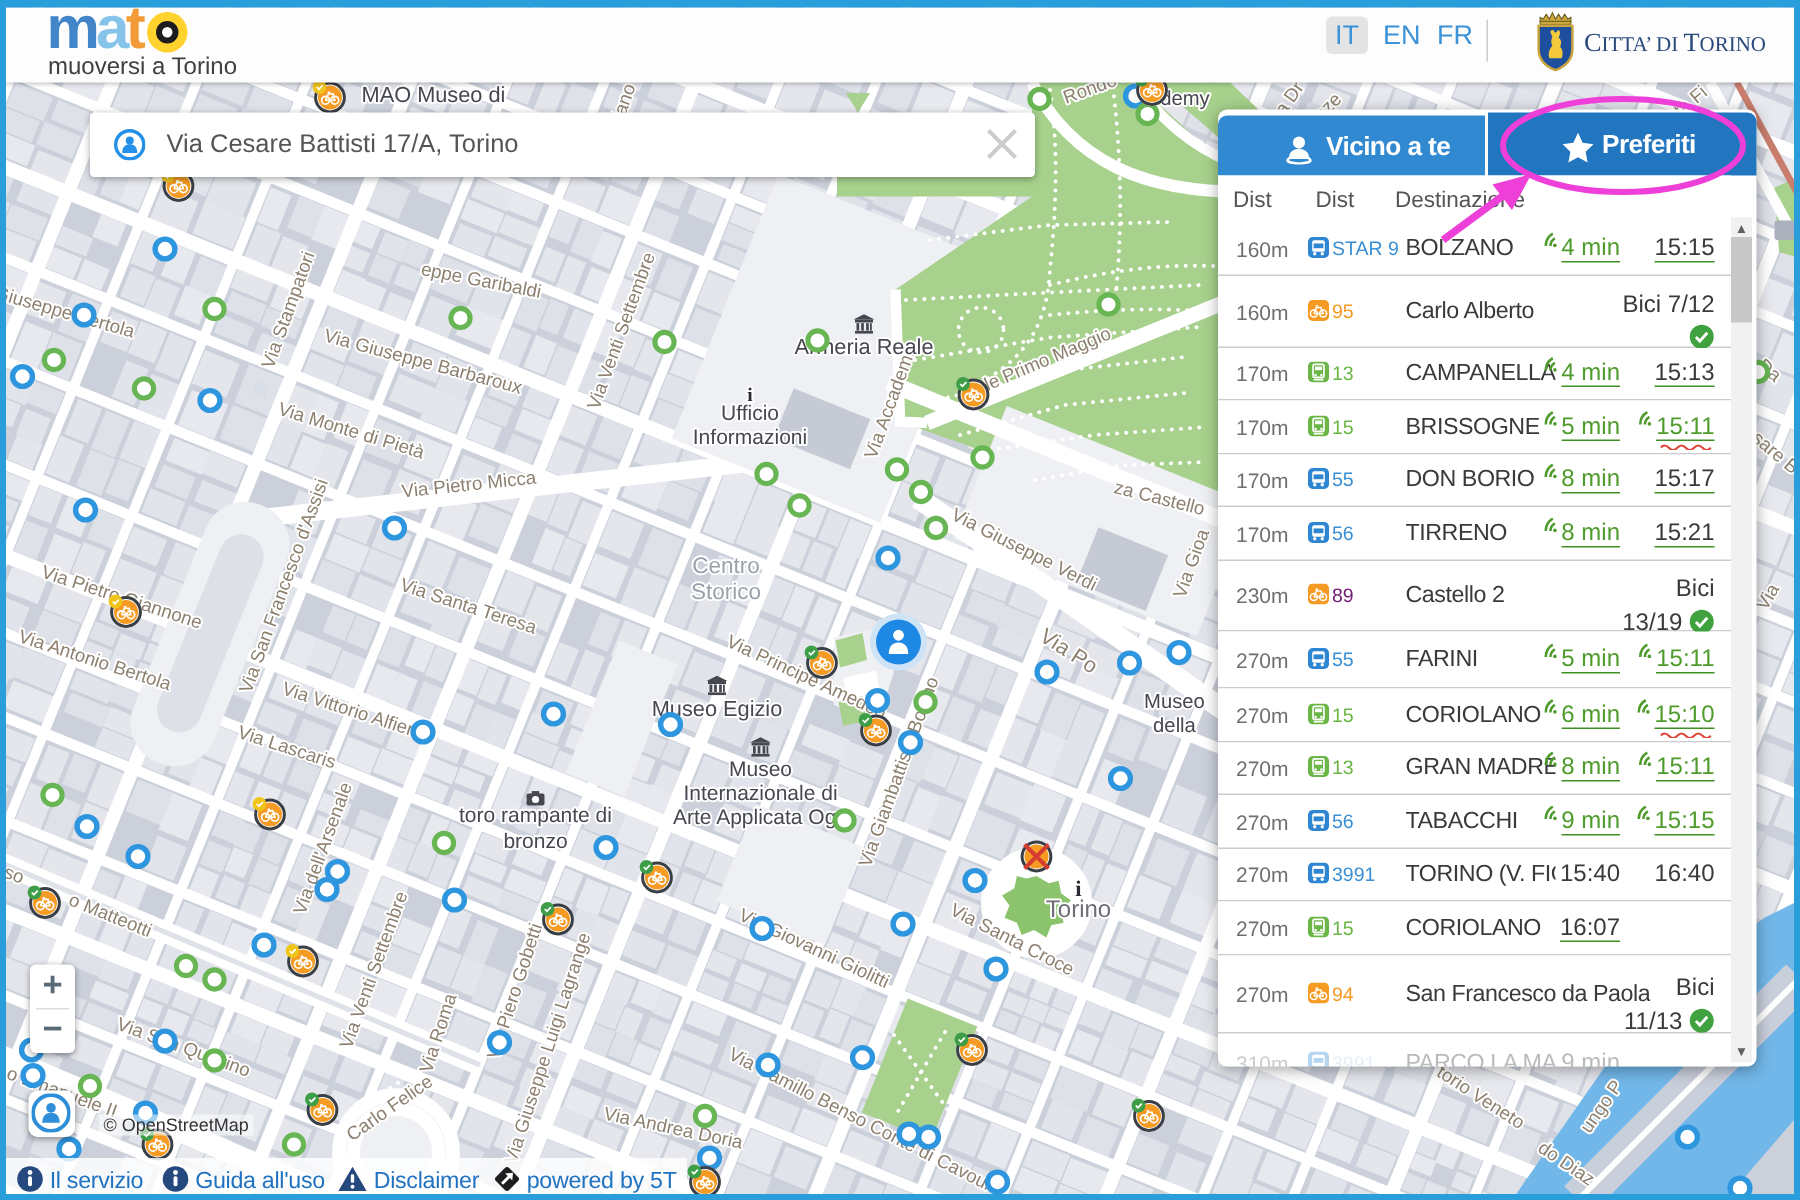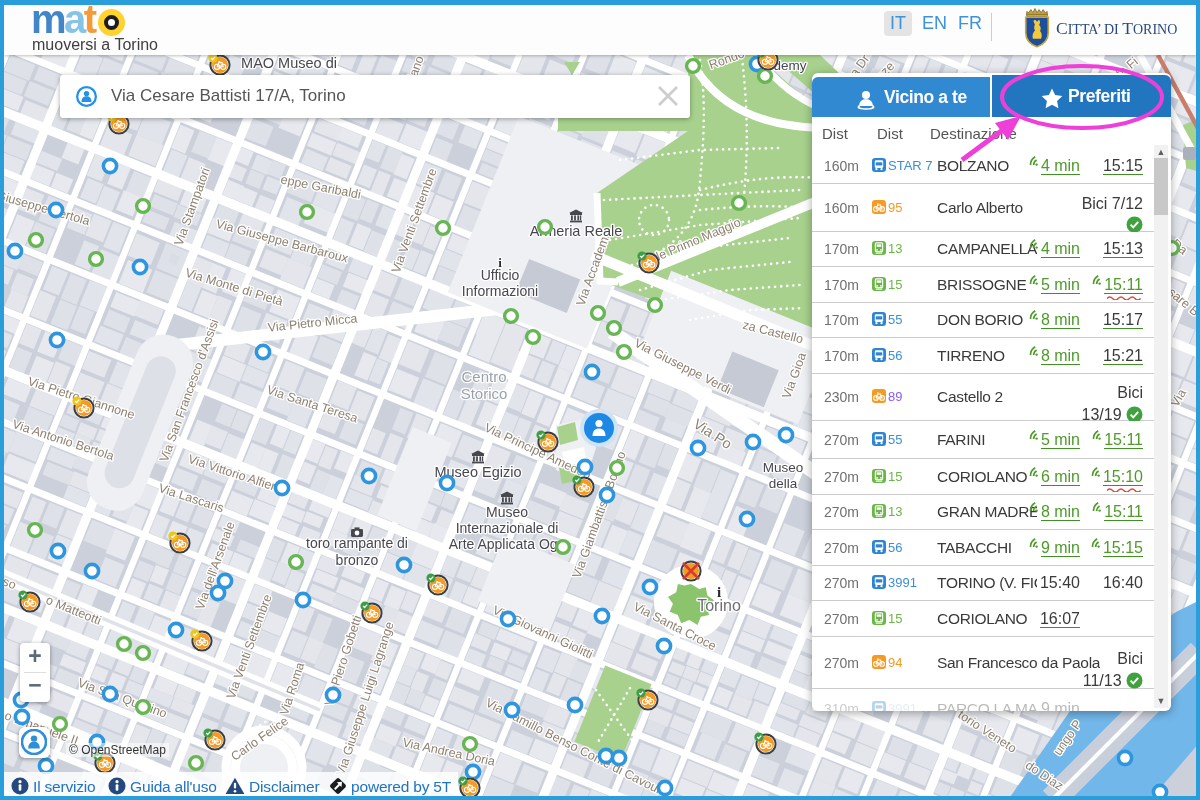"STAR 7" span.lnum { text: 7 -> 9 }
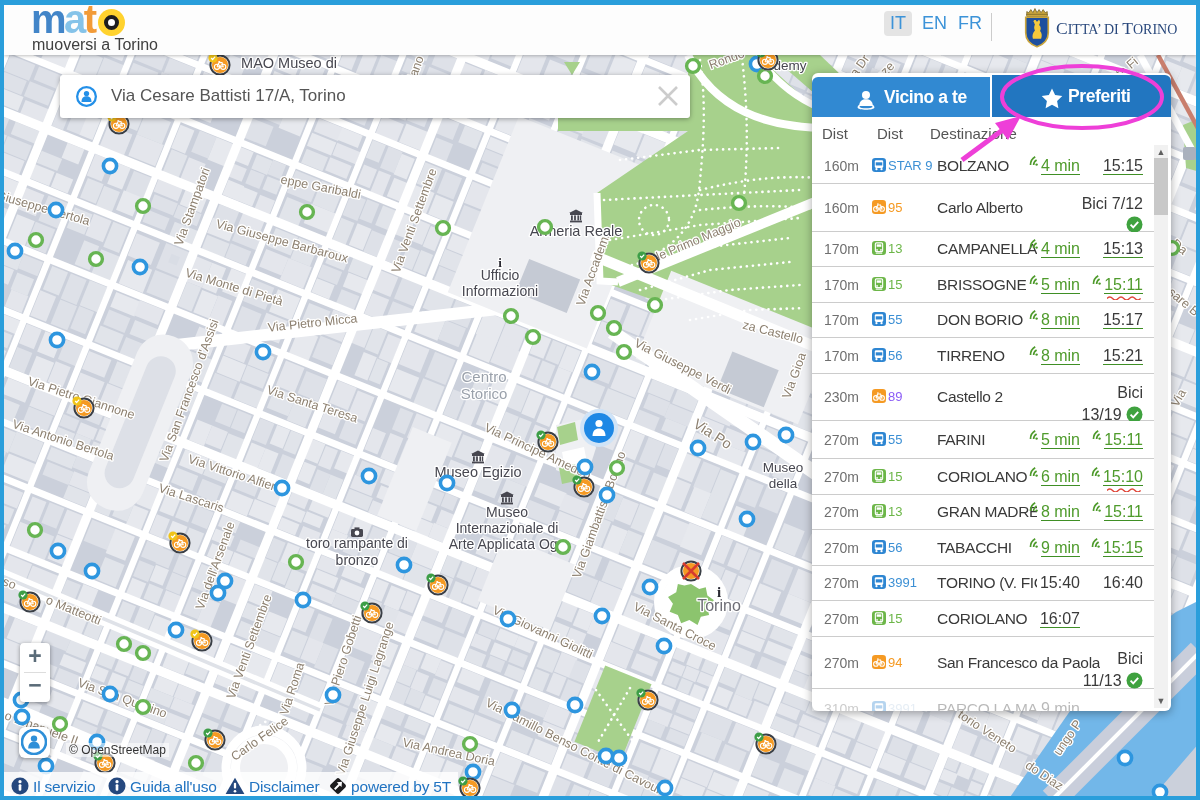"89" span.lnum { color: #8b5cf6 -> #701a75 }
